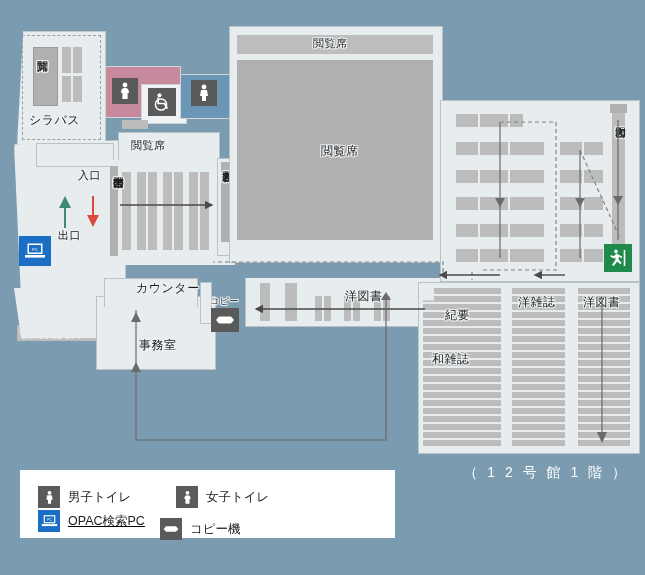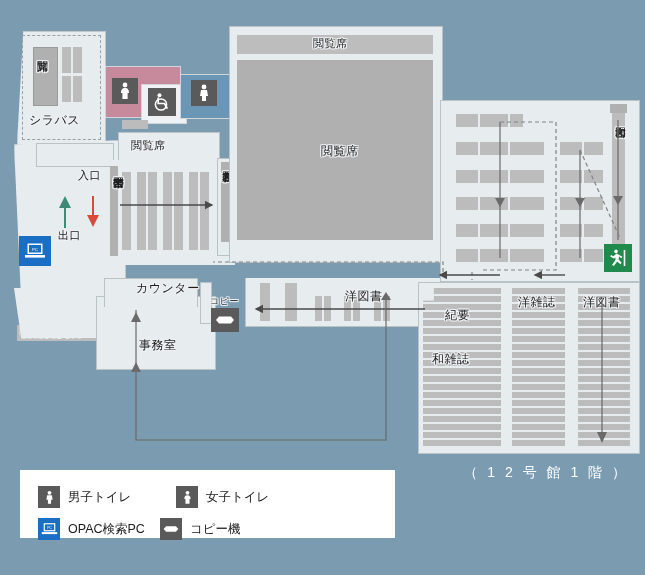"OPAC検索PC" div.leg-item { text-decoration: none -> underline; top: 48px -> 40px }
